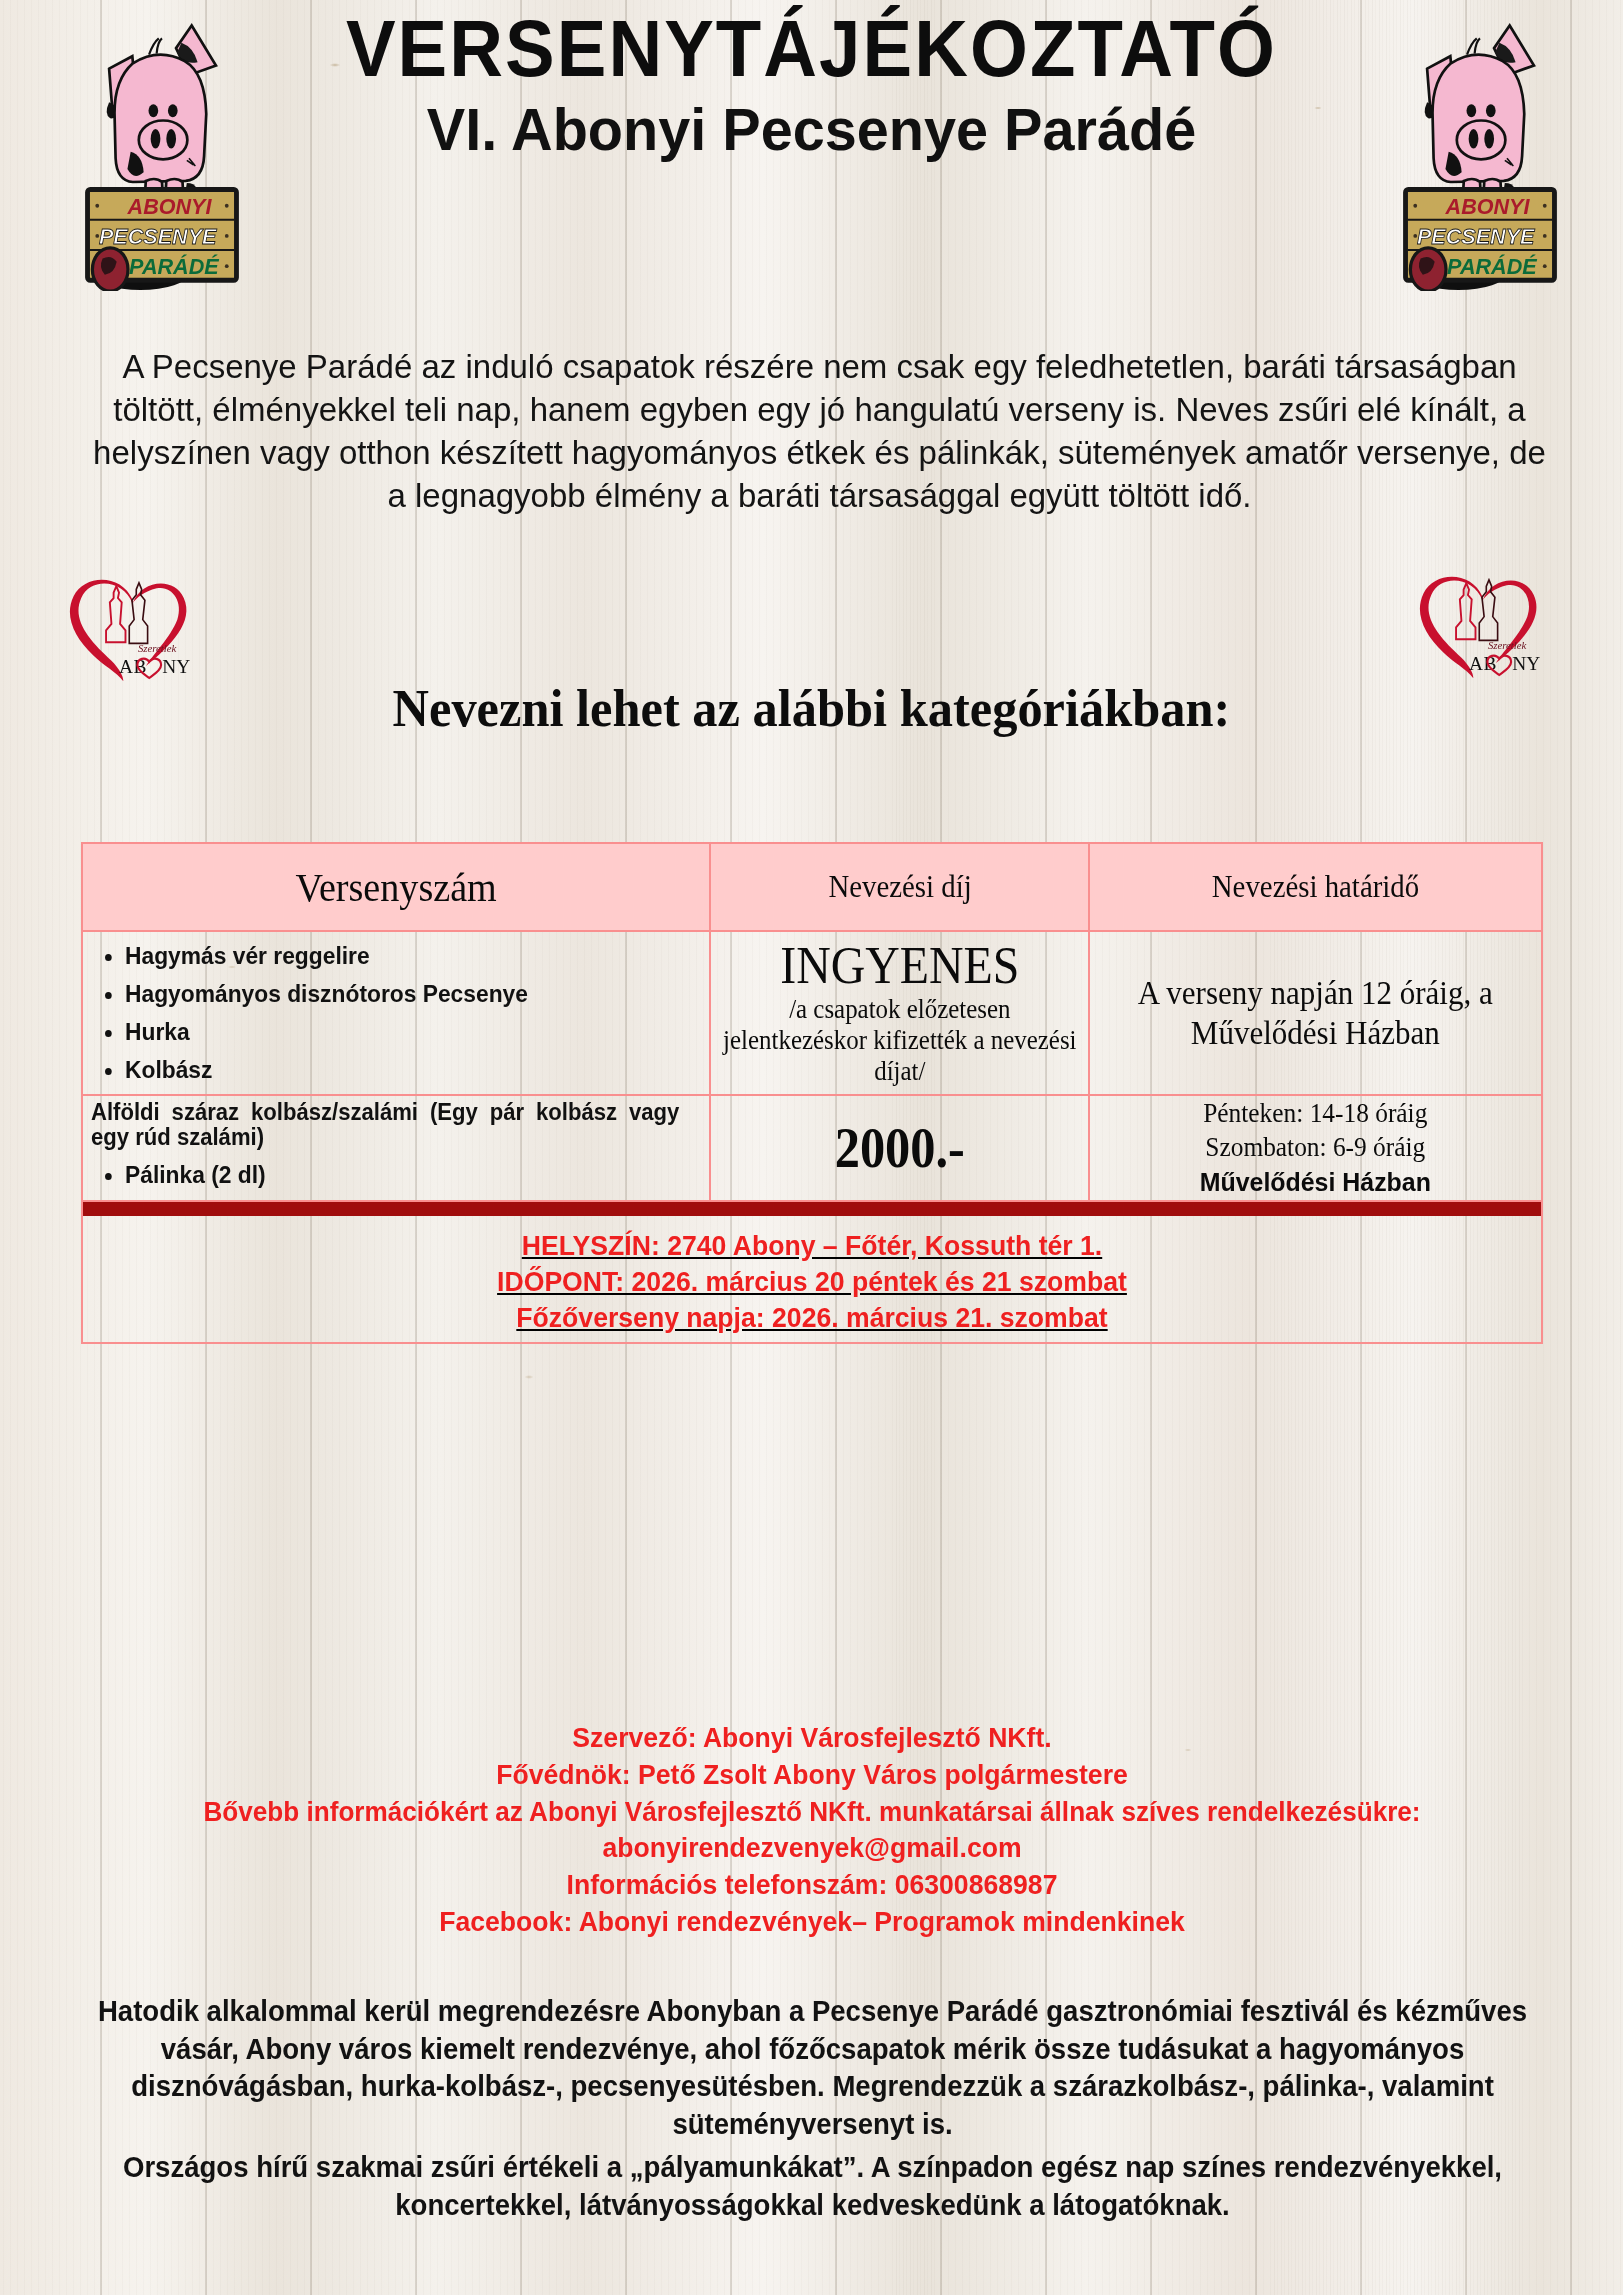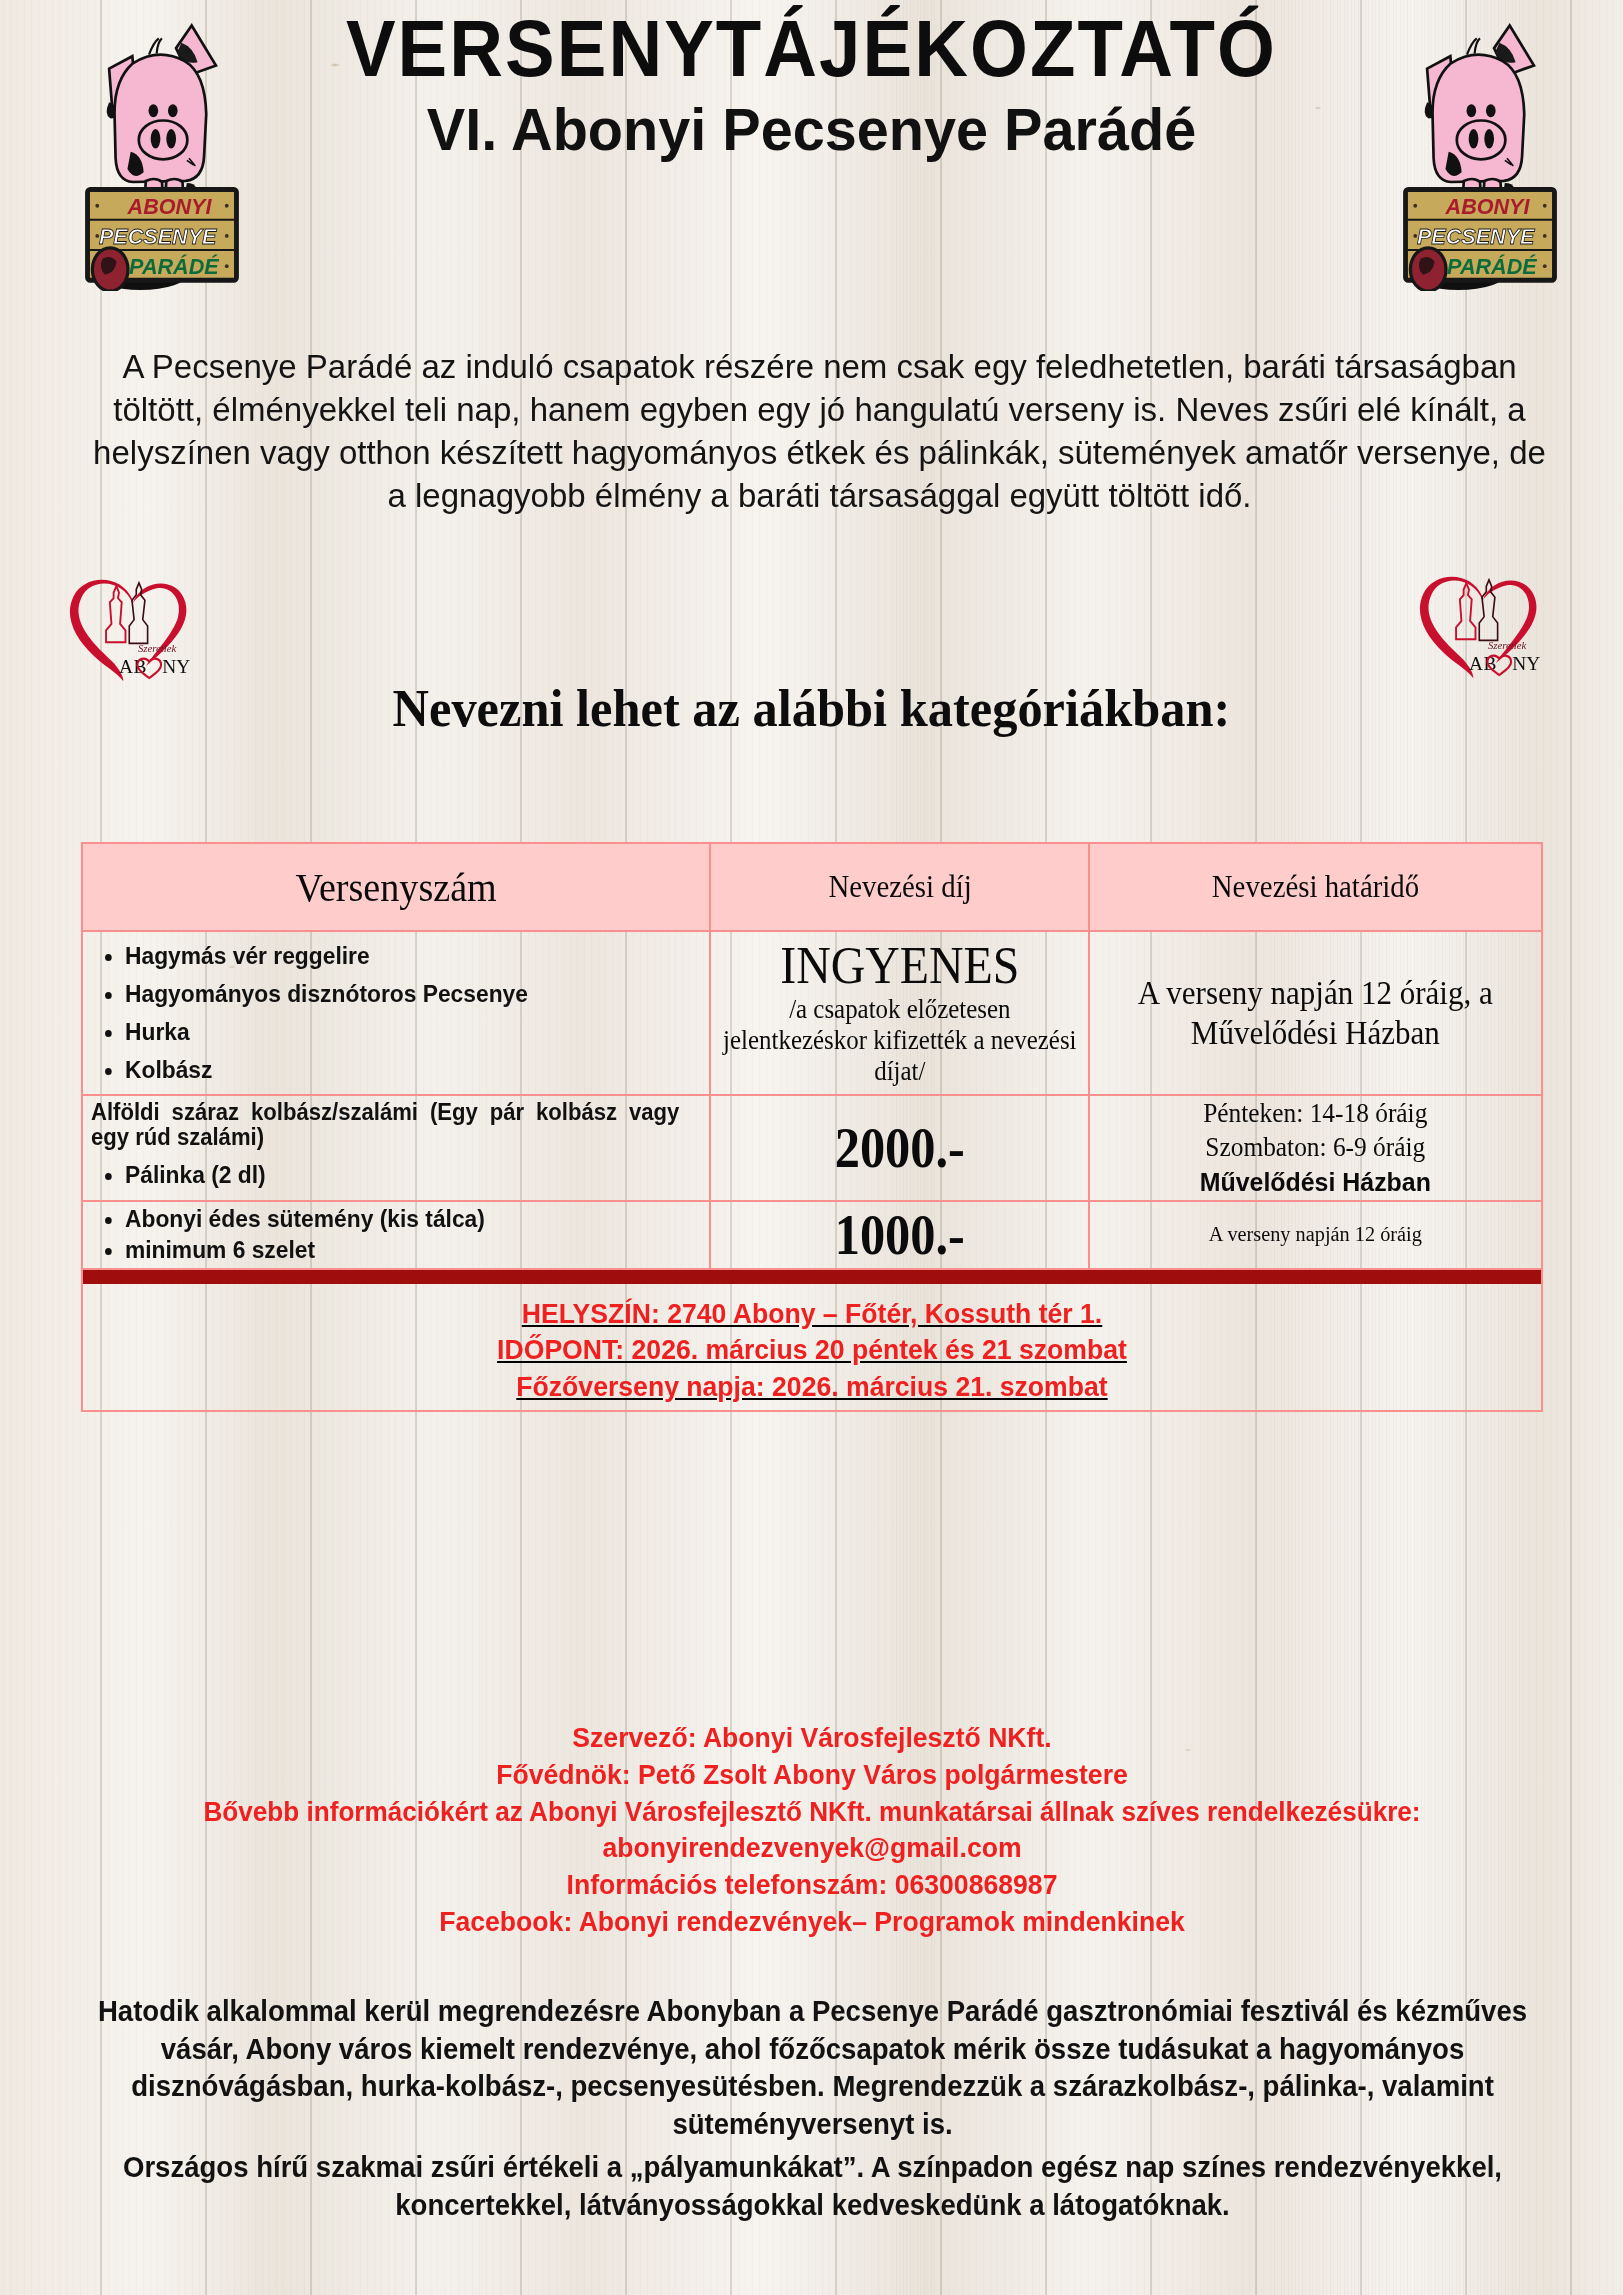"Abonyi édes sütemény (kis tálca)" tr { html: <tr> <td> <ul> <li>Abonyi édes sütemény (kis tálca)</li> <li>minimum 6 szelet</li> </ul> </td> <td> <div>1000.-</div> </td> <td> <div>A verseny napján 12 óráig</div> </td> </tr> -> none }
